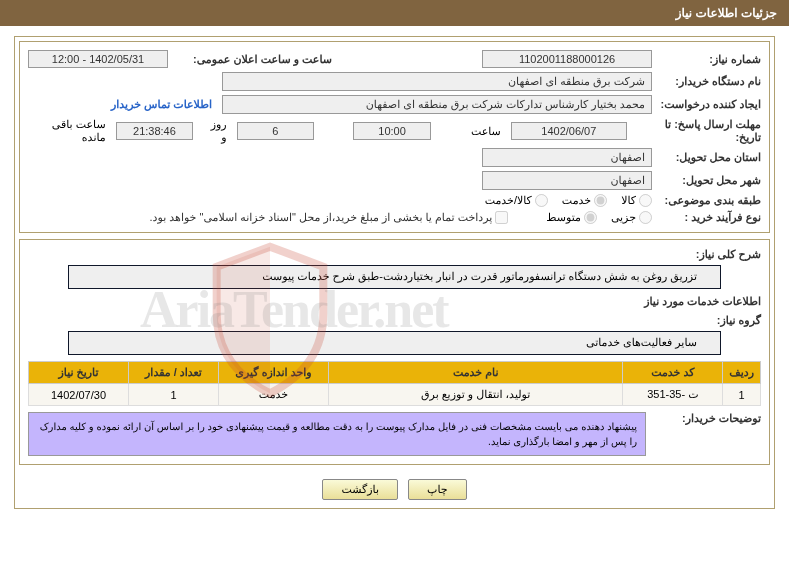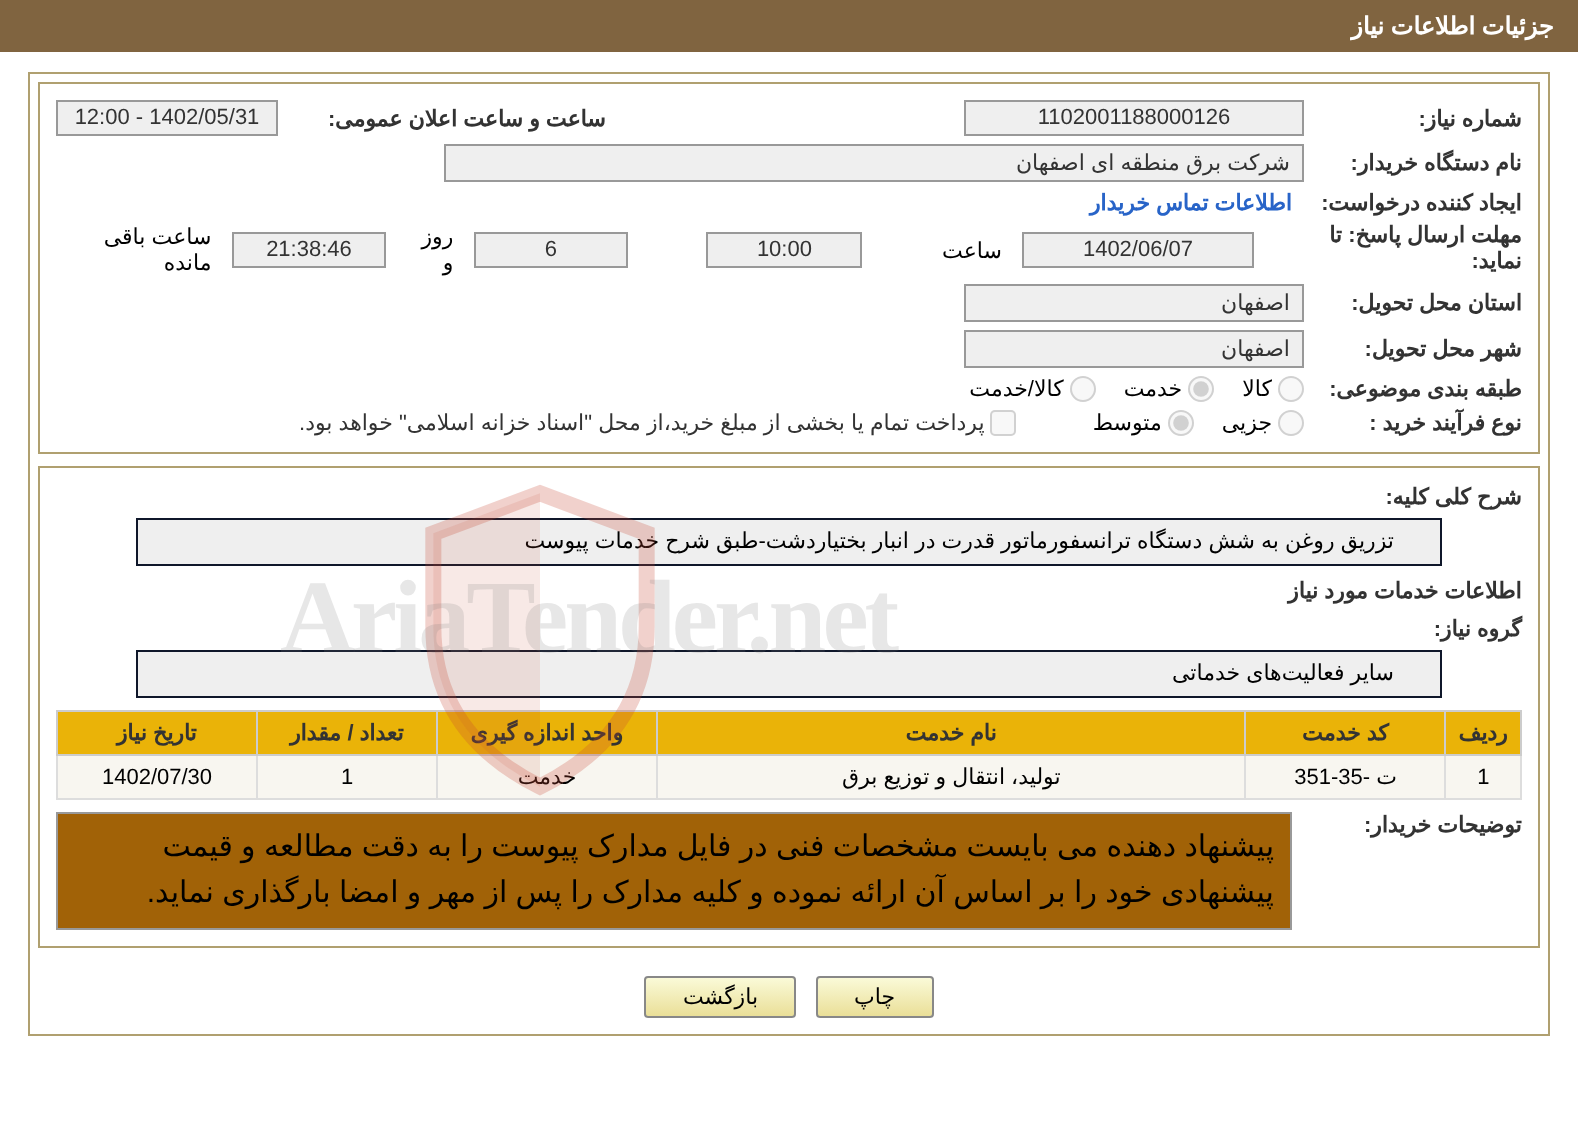"1402/05/31 - 12:00" span.value-box { width: 111px -> 140px }
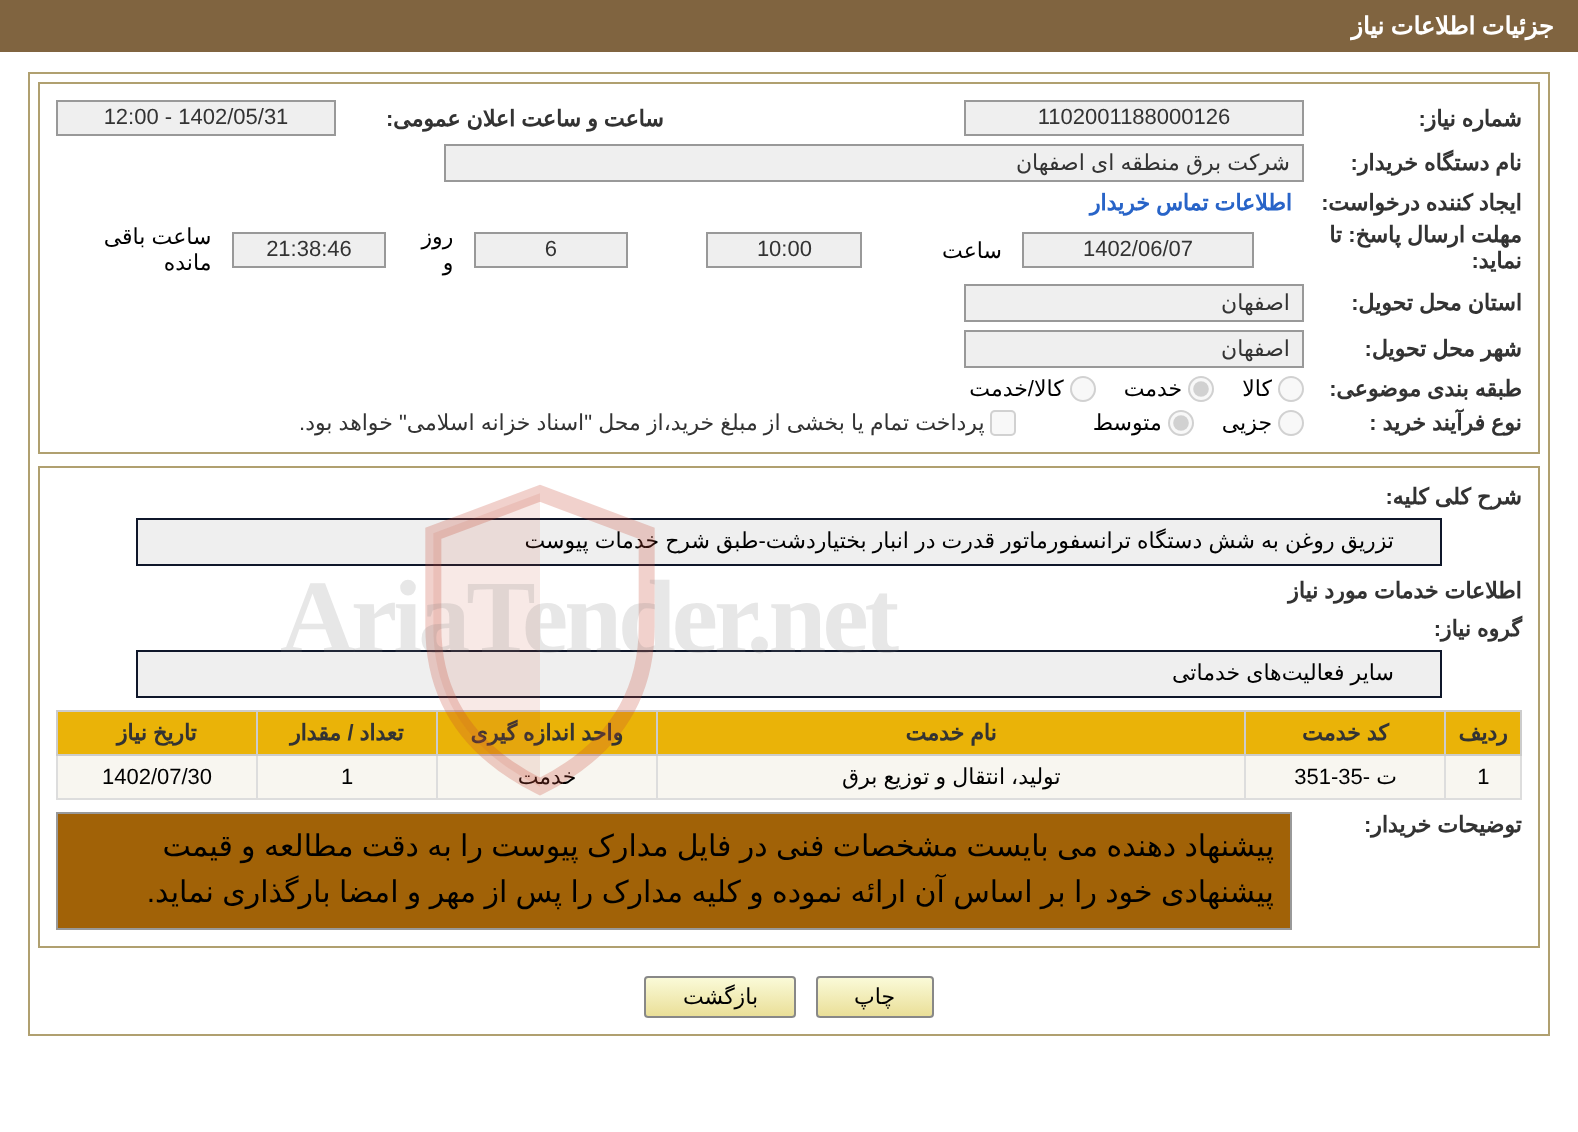"محمد بختیار کارشناس تدارکات شرکت" span.value-box { html: none -> <span>محمد بختیار کارشناس تدارکات شرکت برق منطقه ای اصفهان</span> }
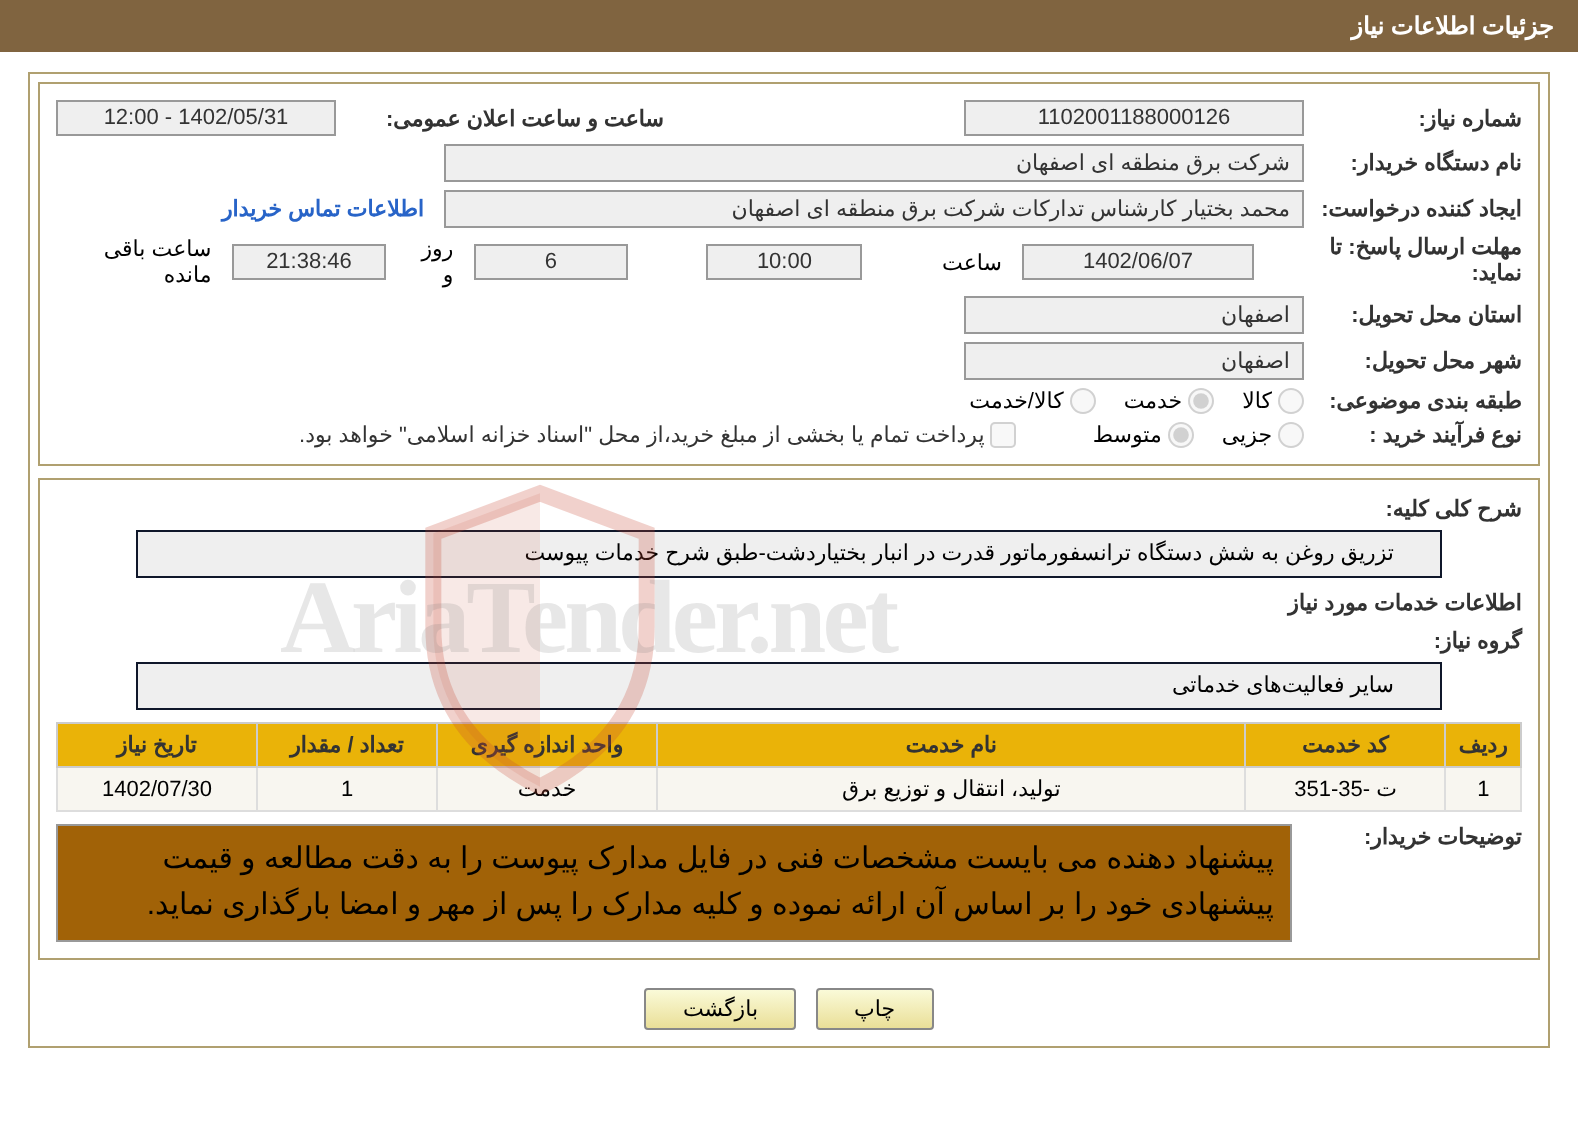"مهلت ارسال پاسخ: تا نماید:" span.label { text: نماید -> تاریخ }
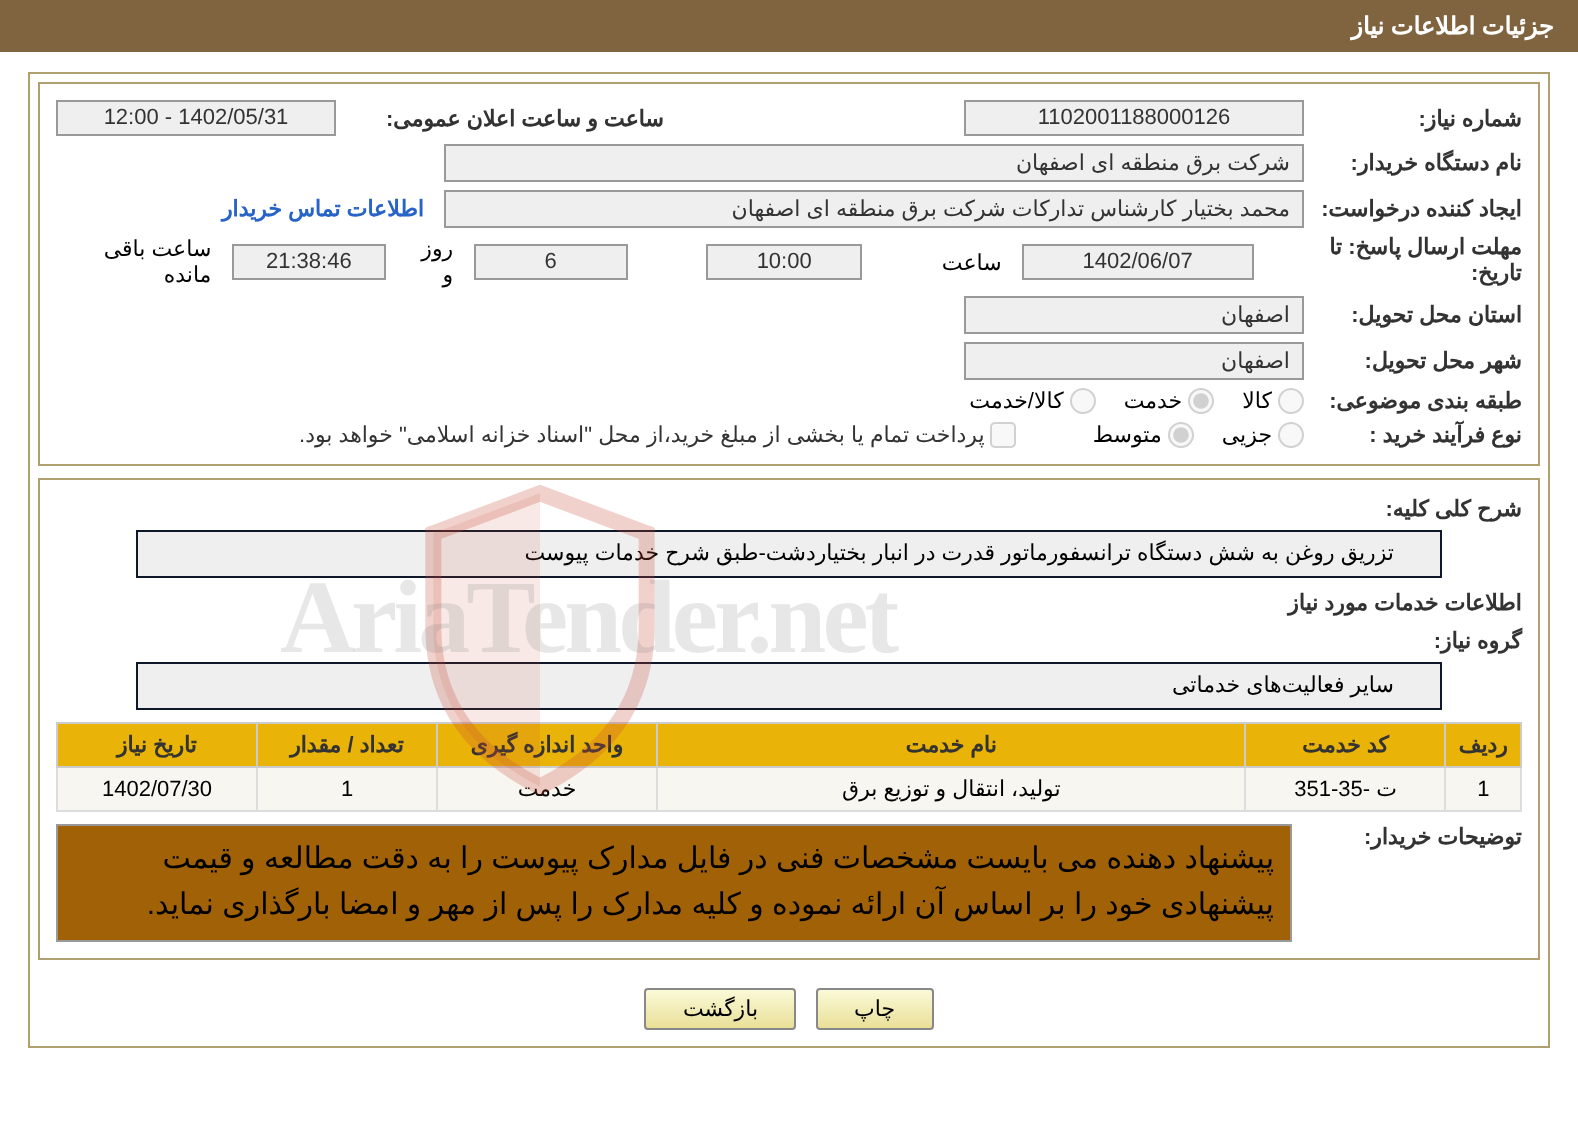"شرح کلی کلیه:" span.label { text: کلیه -> نیاز }
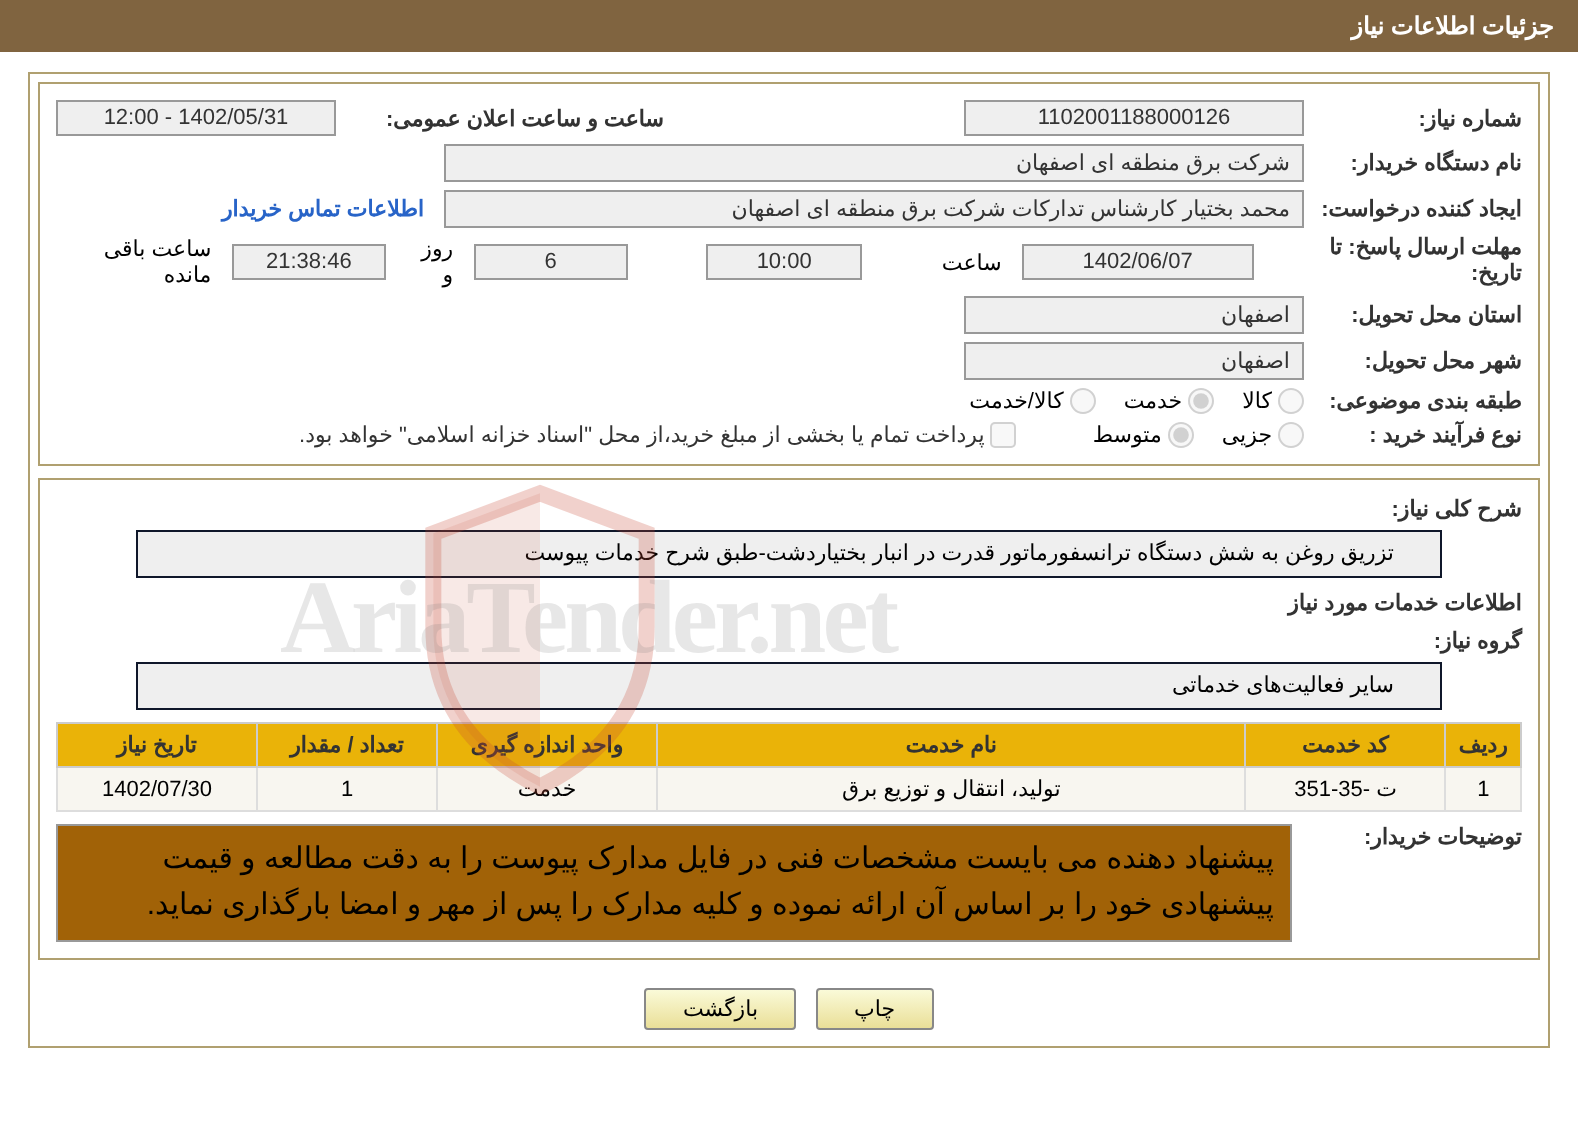"پیشنهاد دهنده می بایست مشخصات" .big-note { background: #a16207 -> #c4b5fd; font-size: 15px -> 10px }
